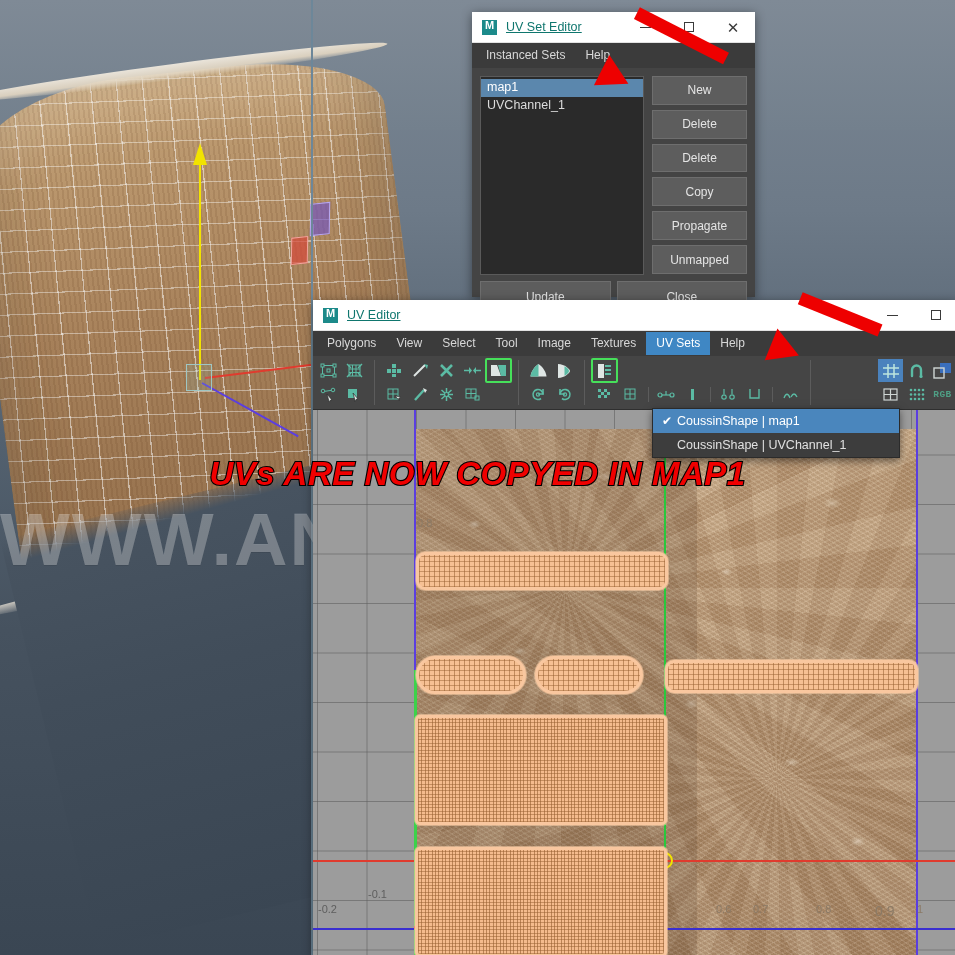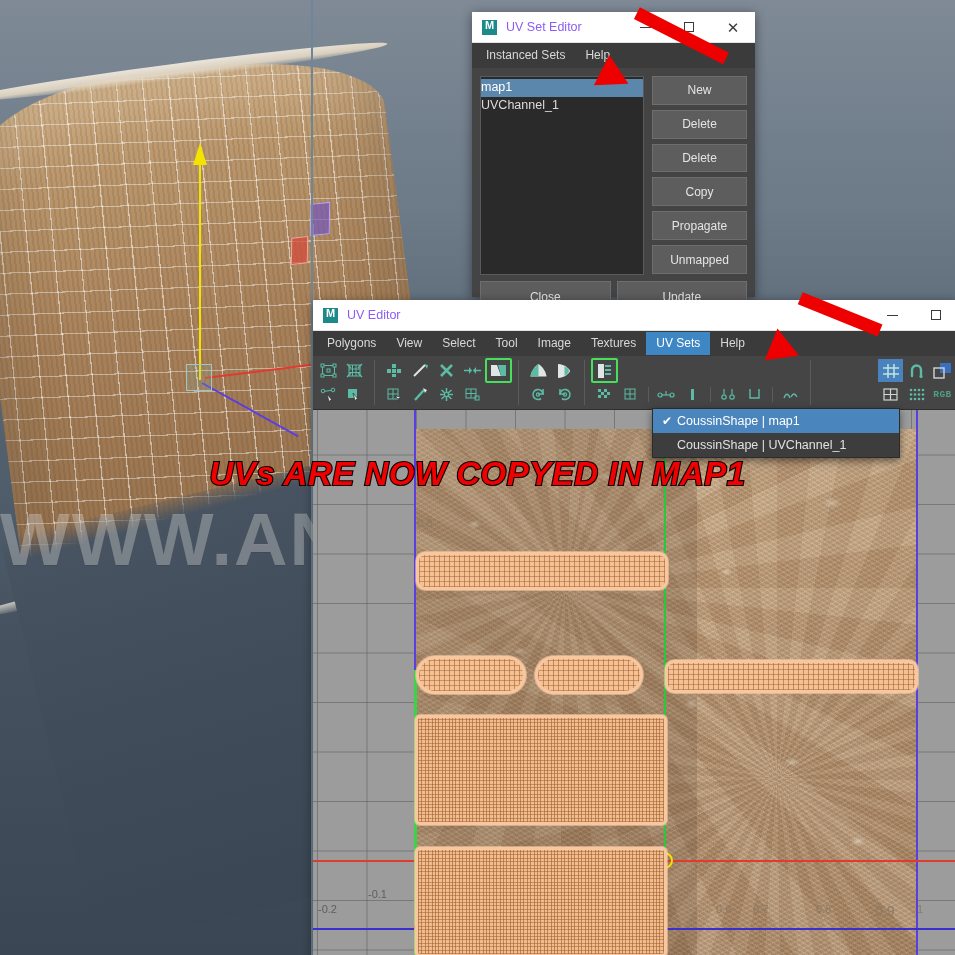"UV Set Editor" .title-text { color: #8b5cf6 -> #0f766e; text-decoration: none -> underline }
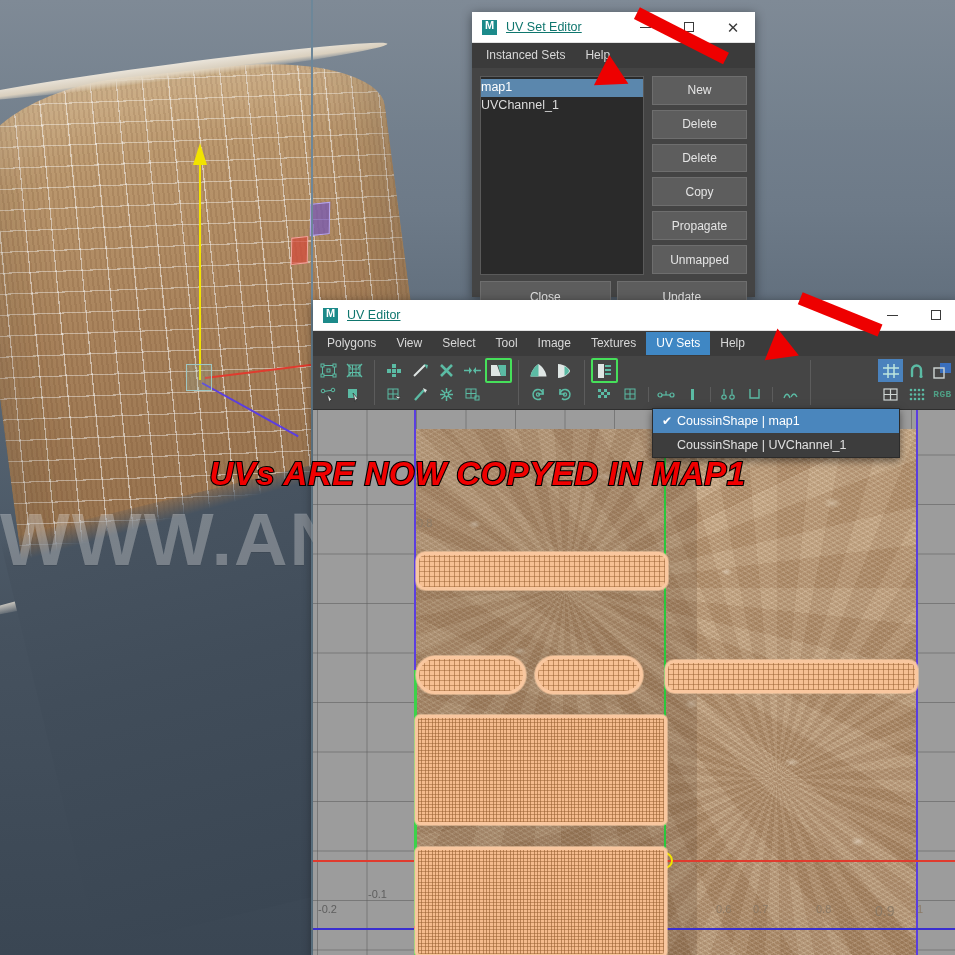"map1" .list-row { padding: 1px 4px 2px 0 -> 1px 4px 2px 6px }
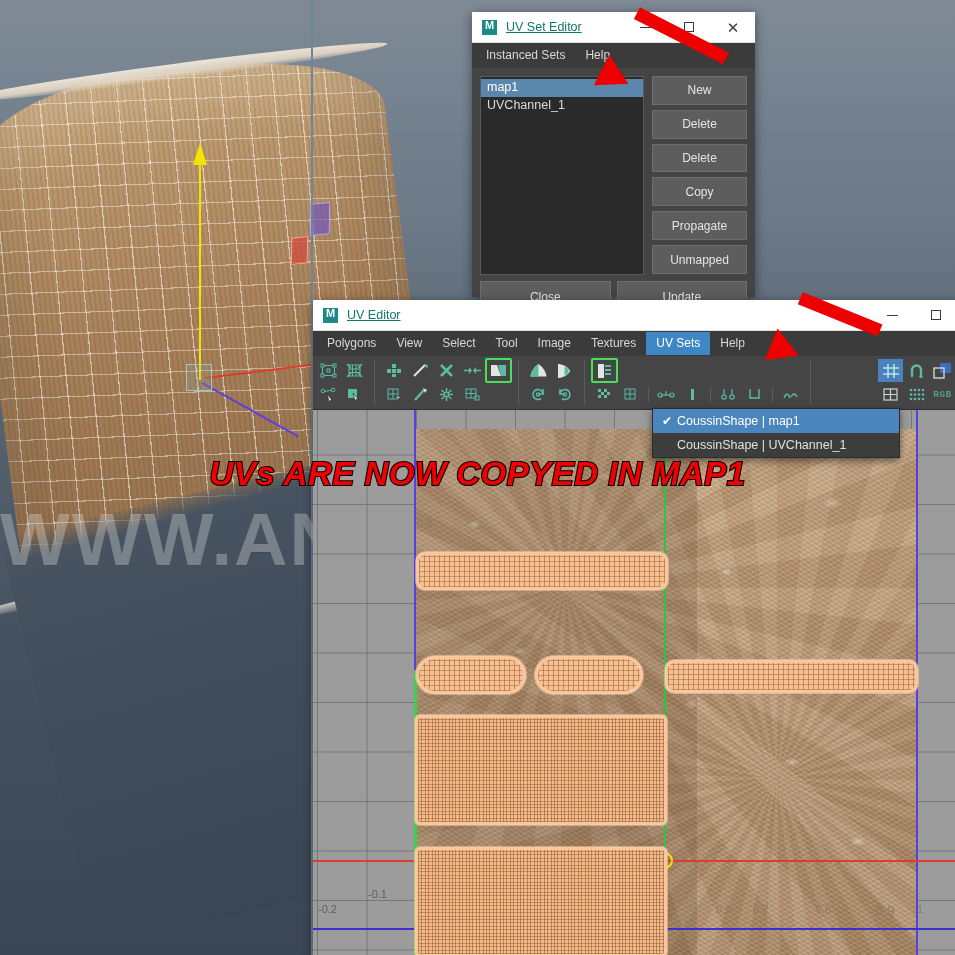"Close" div.mbtn { order: before "Update" -> after "Update" }
